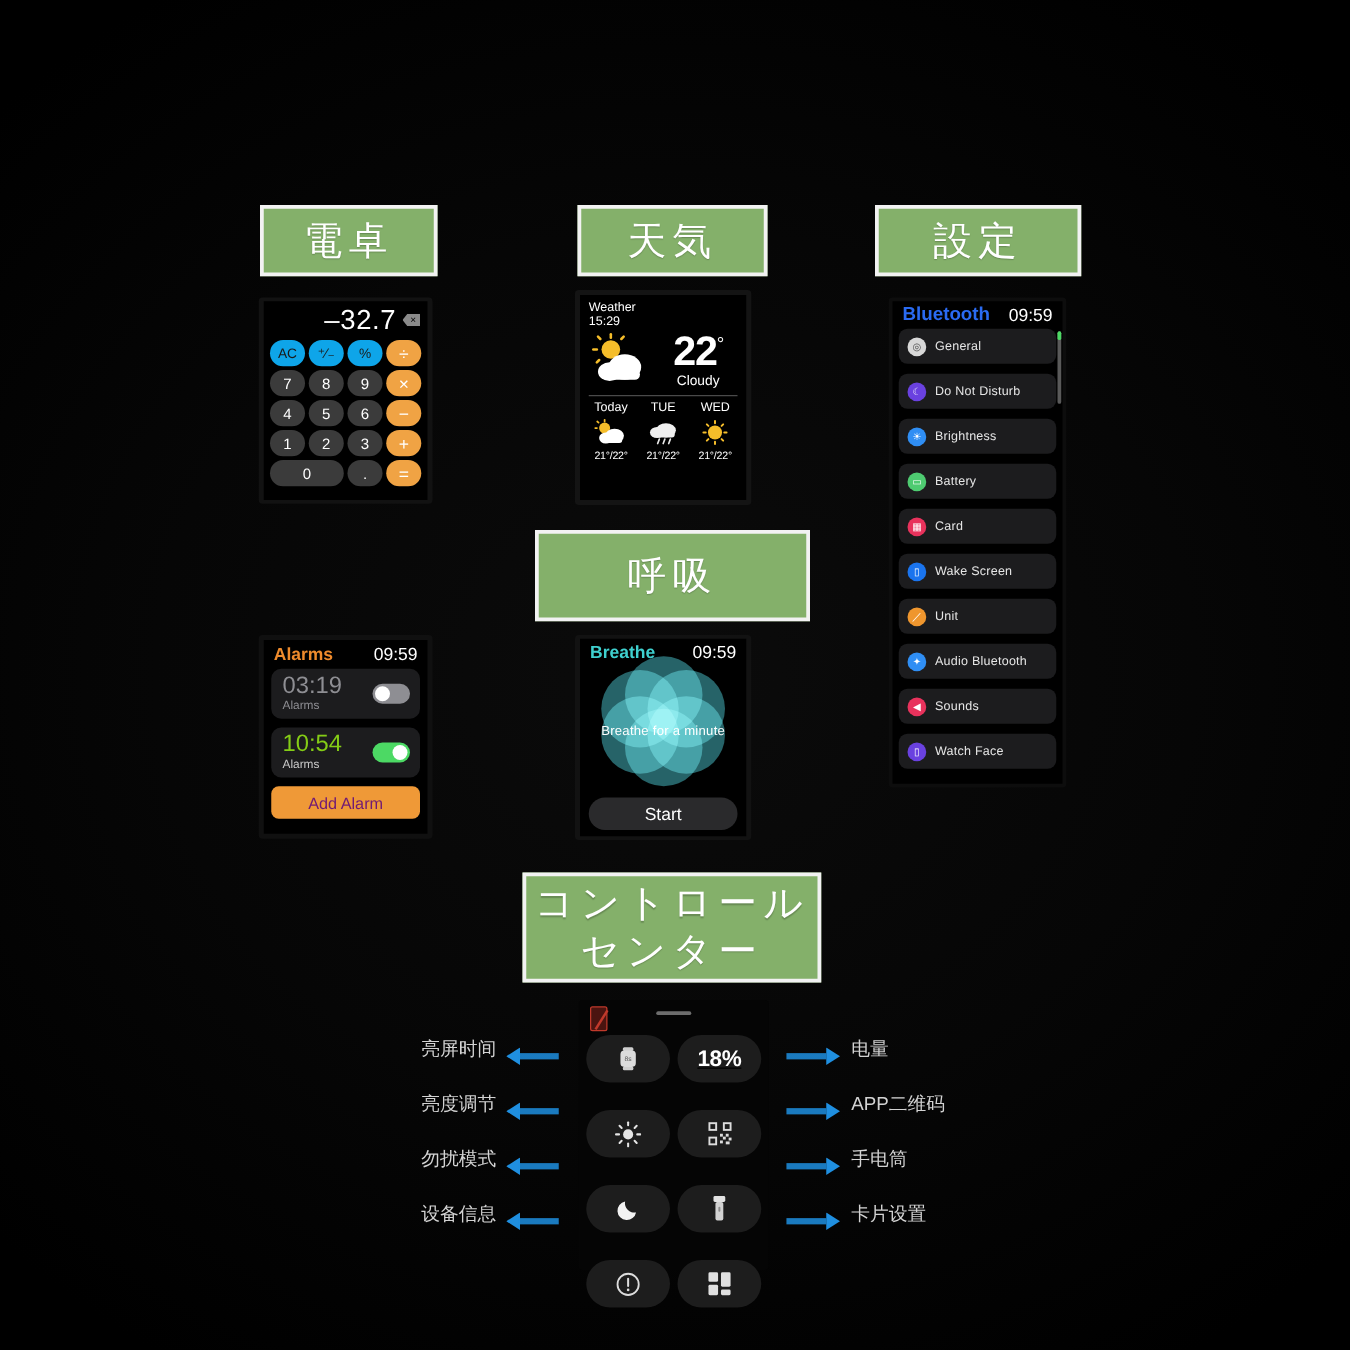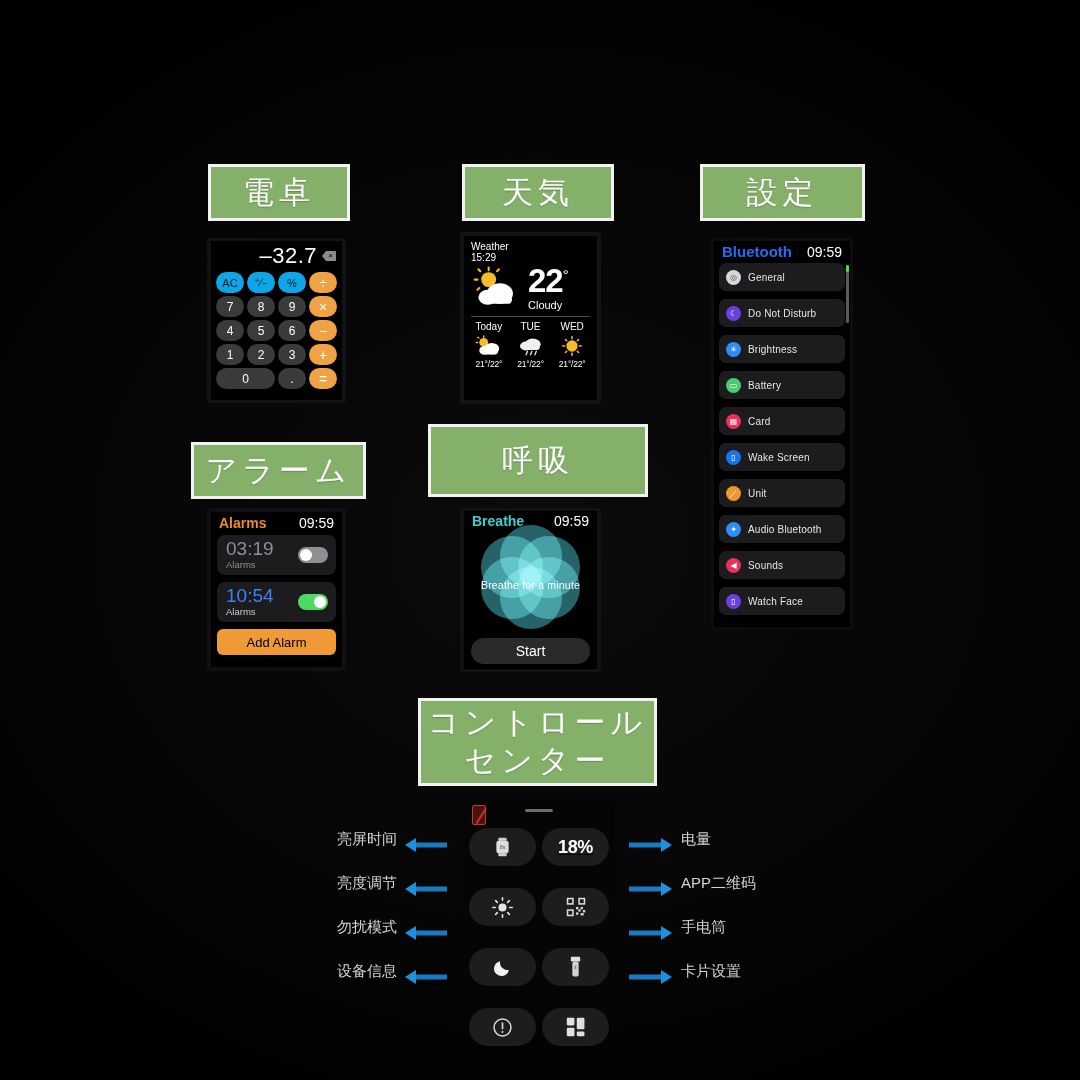"22°" .w-temp-wrap { text-align: none -> center }
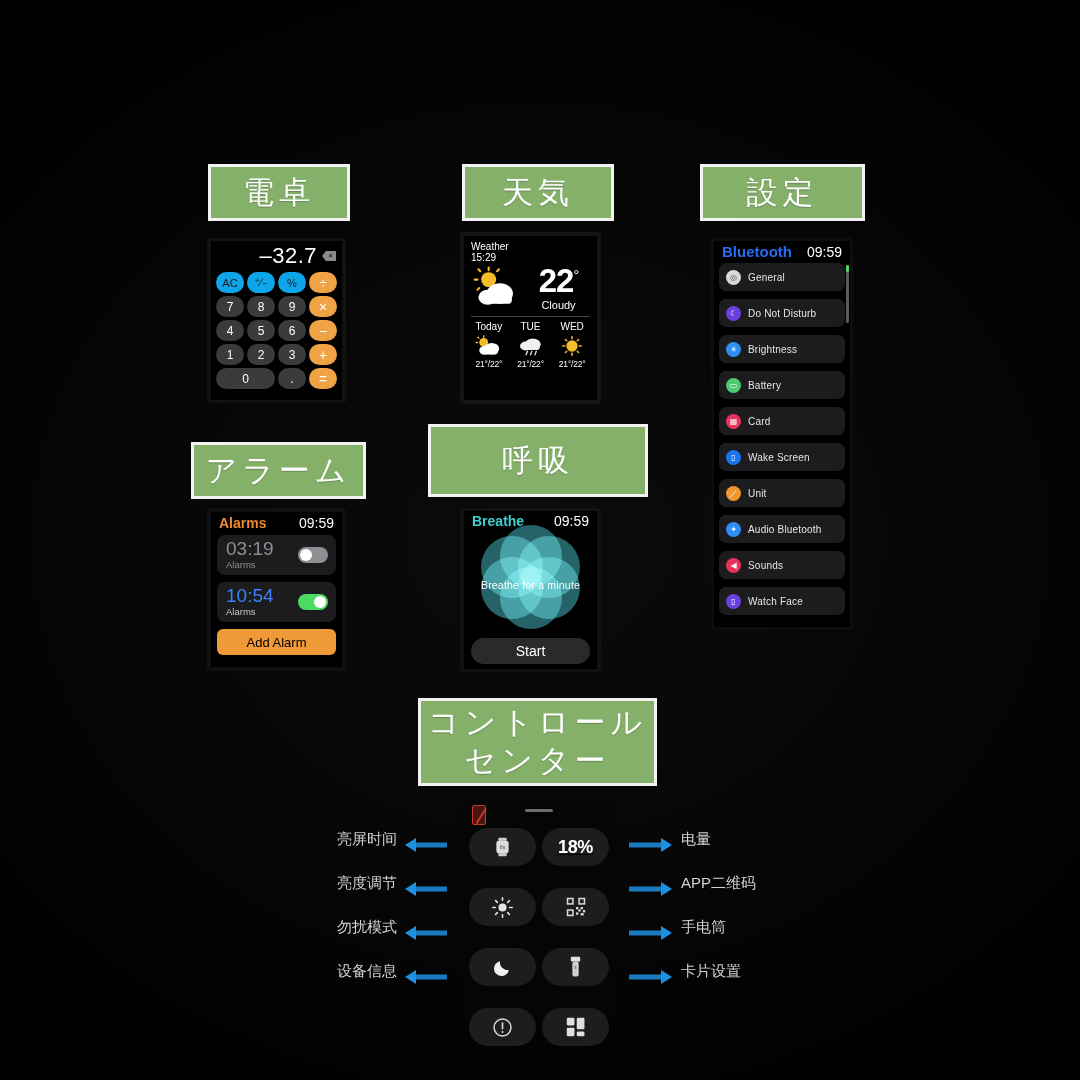"アラーム" div.plate { html: <div> <span>アラーム</span> </div> -> none }
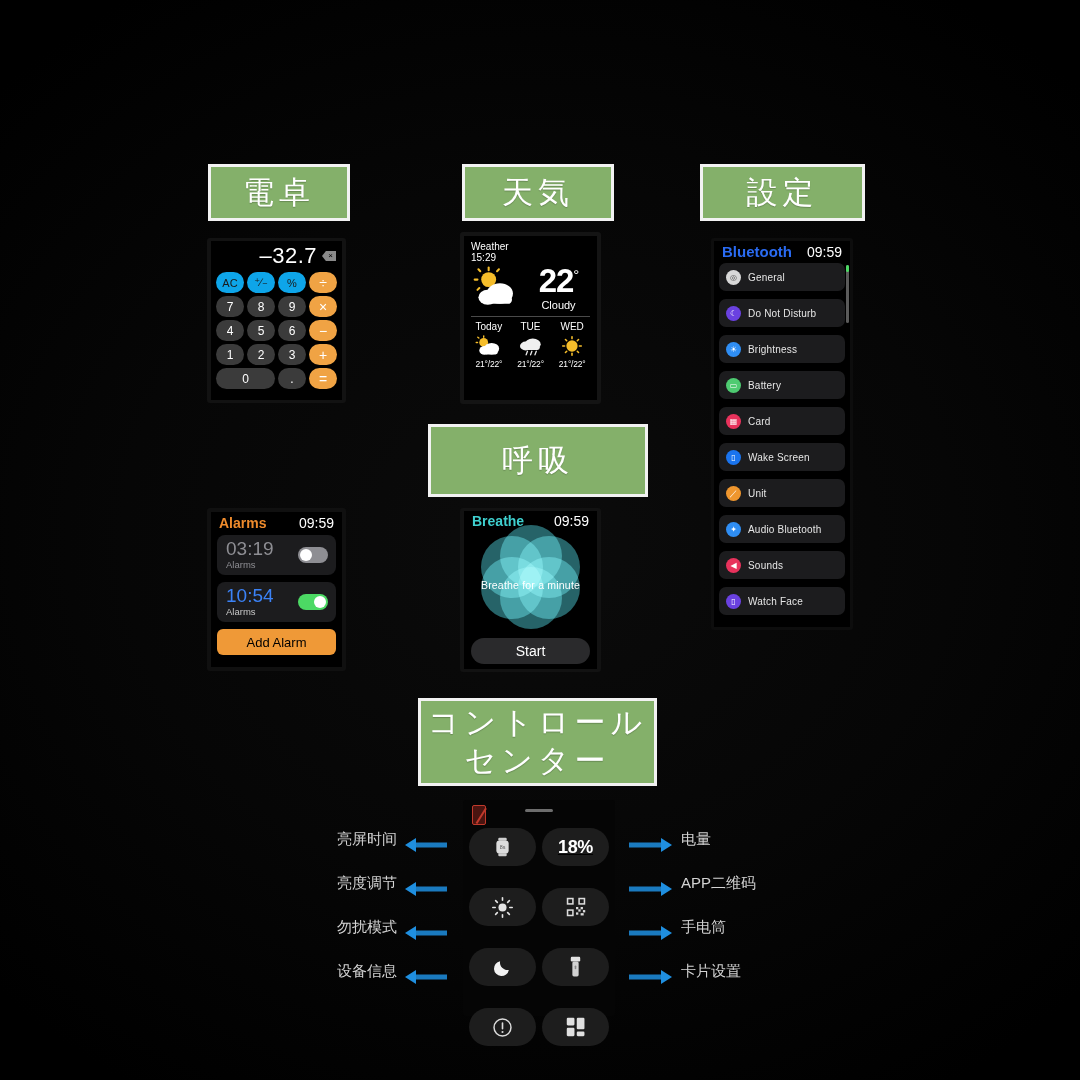"10:54" .al-item.on .al-time { color: #3b82f6 -> #84cc16 }
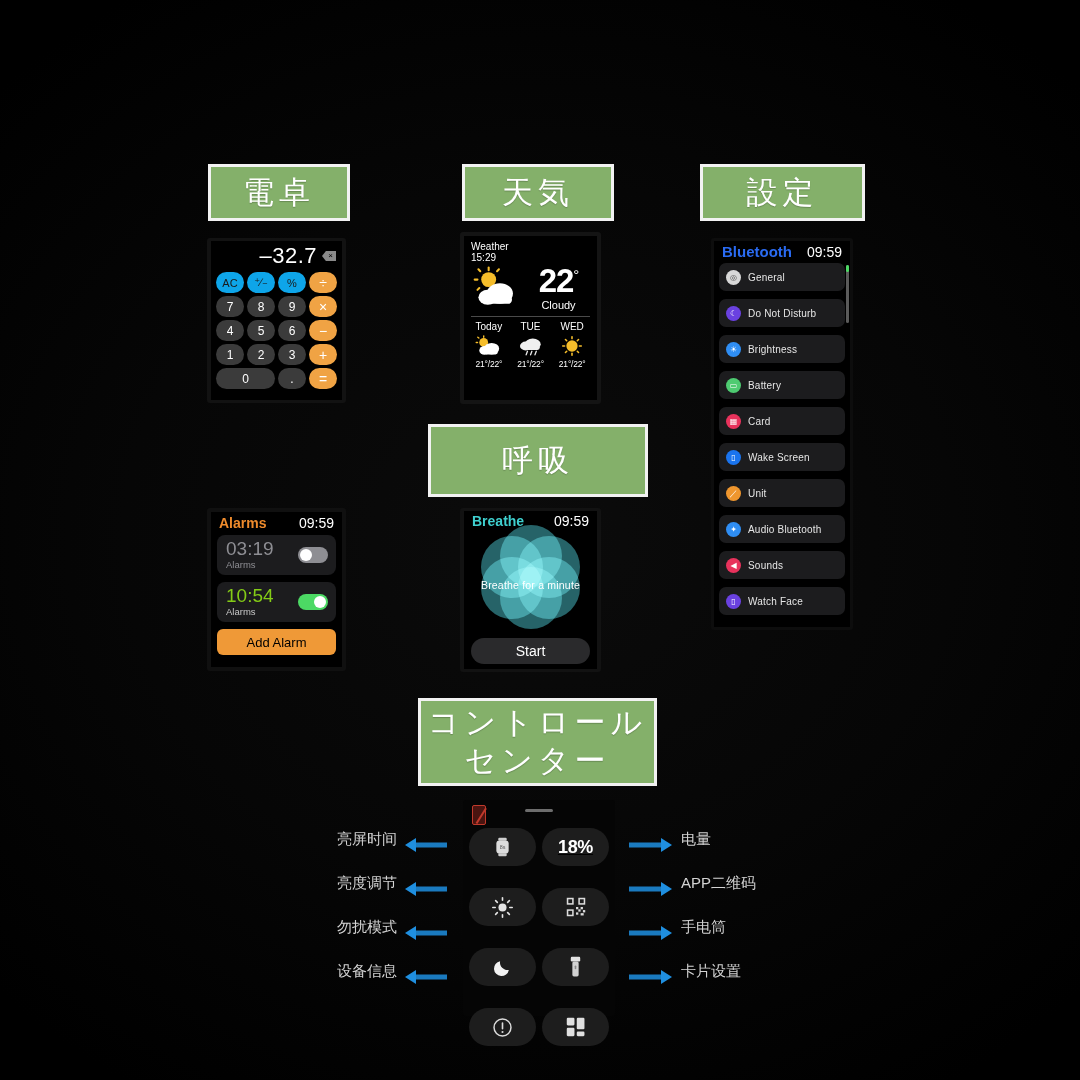"Add Alarm" .al-add { color: #000000 -> #701a75 }
